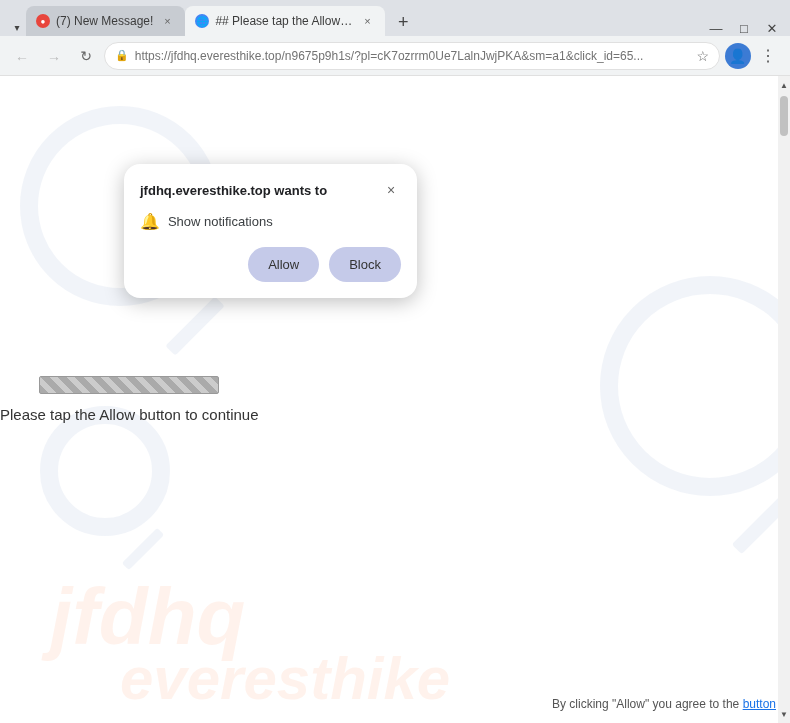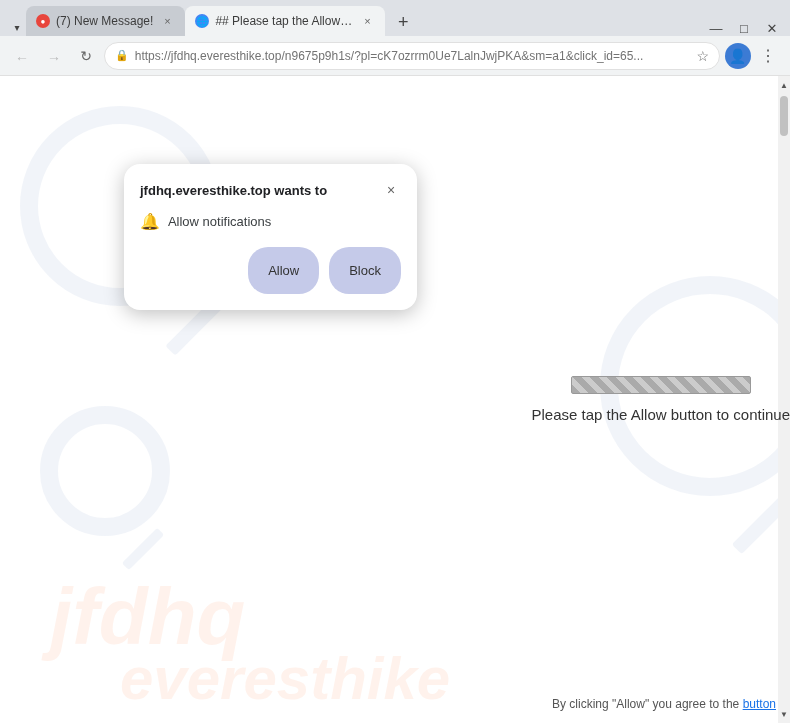"Allow notifications" span.permission-label { text: Allow -> Show }
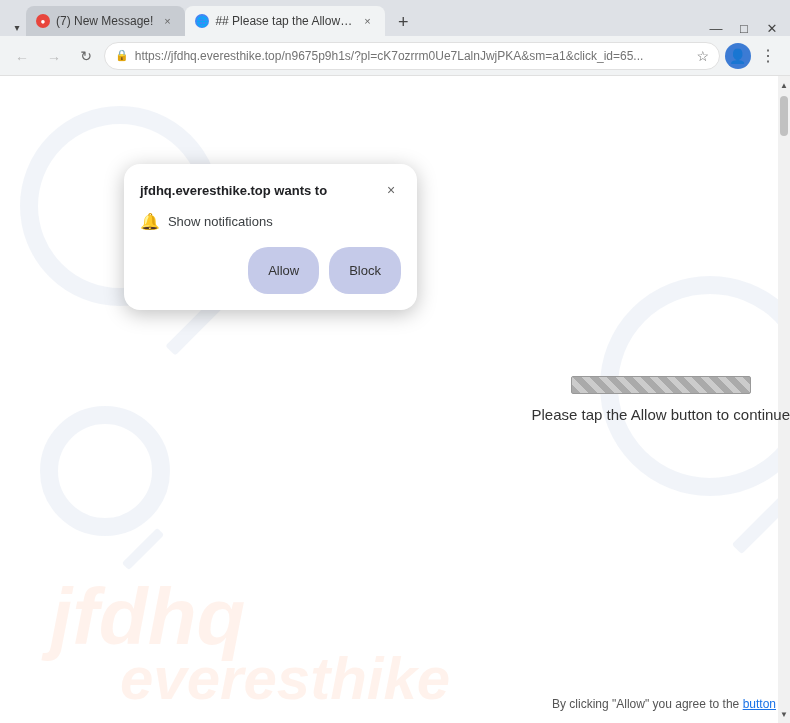"Block" .btn-block { padding: 16px 20px -> 10px 20px }
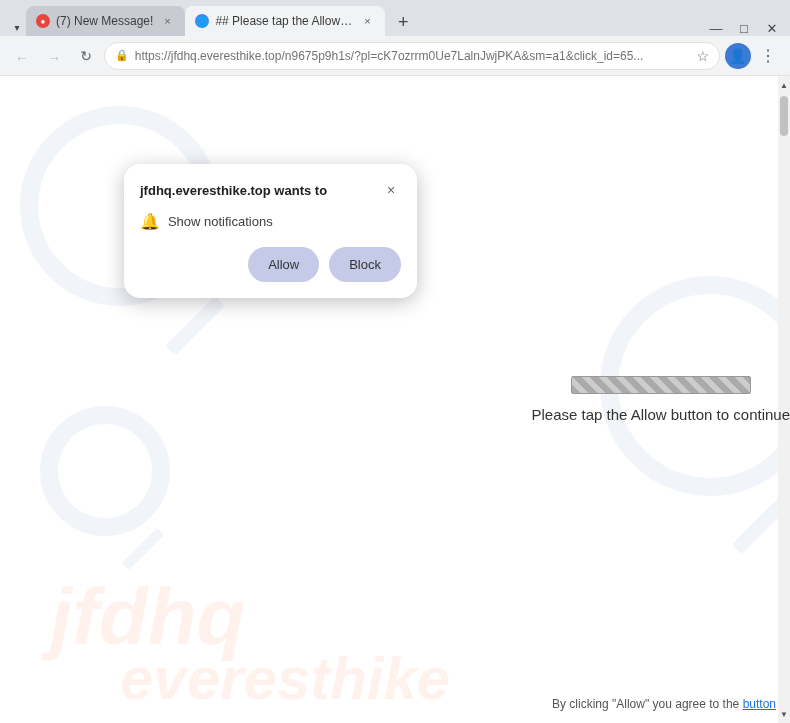"Please tap the Allow button" .page-bg { align-items: flex-end -> flex-start; padding-left: 24px -> none }
